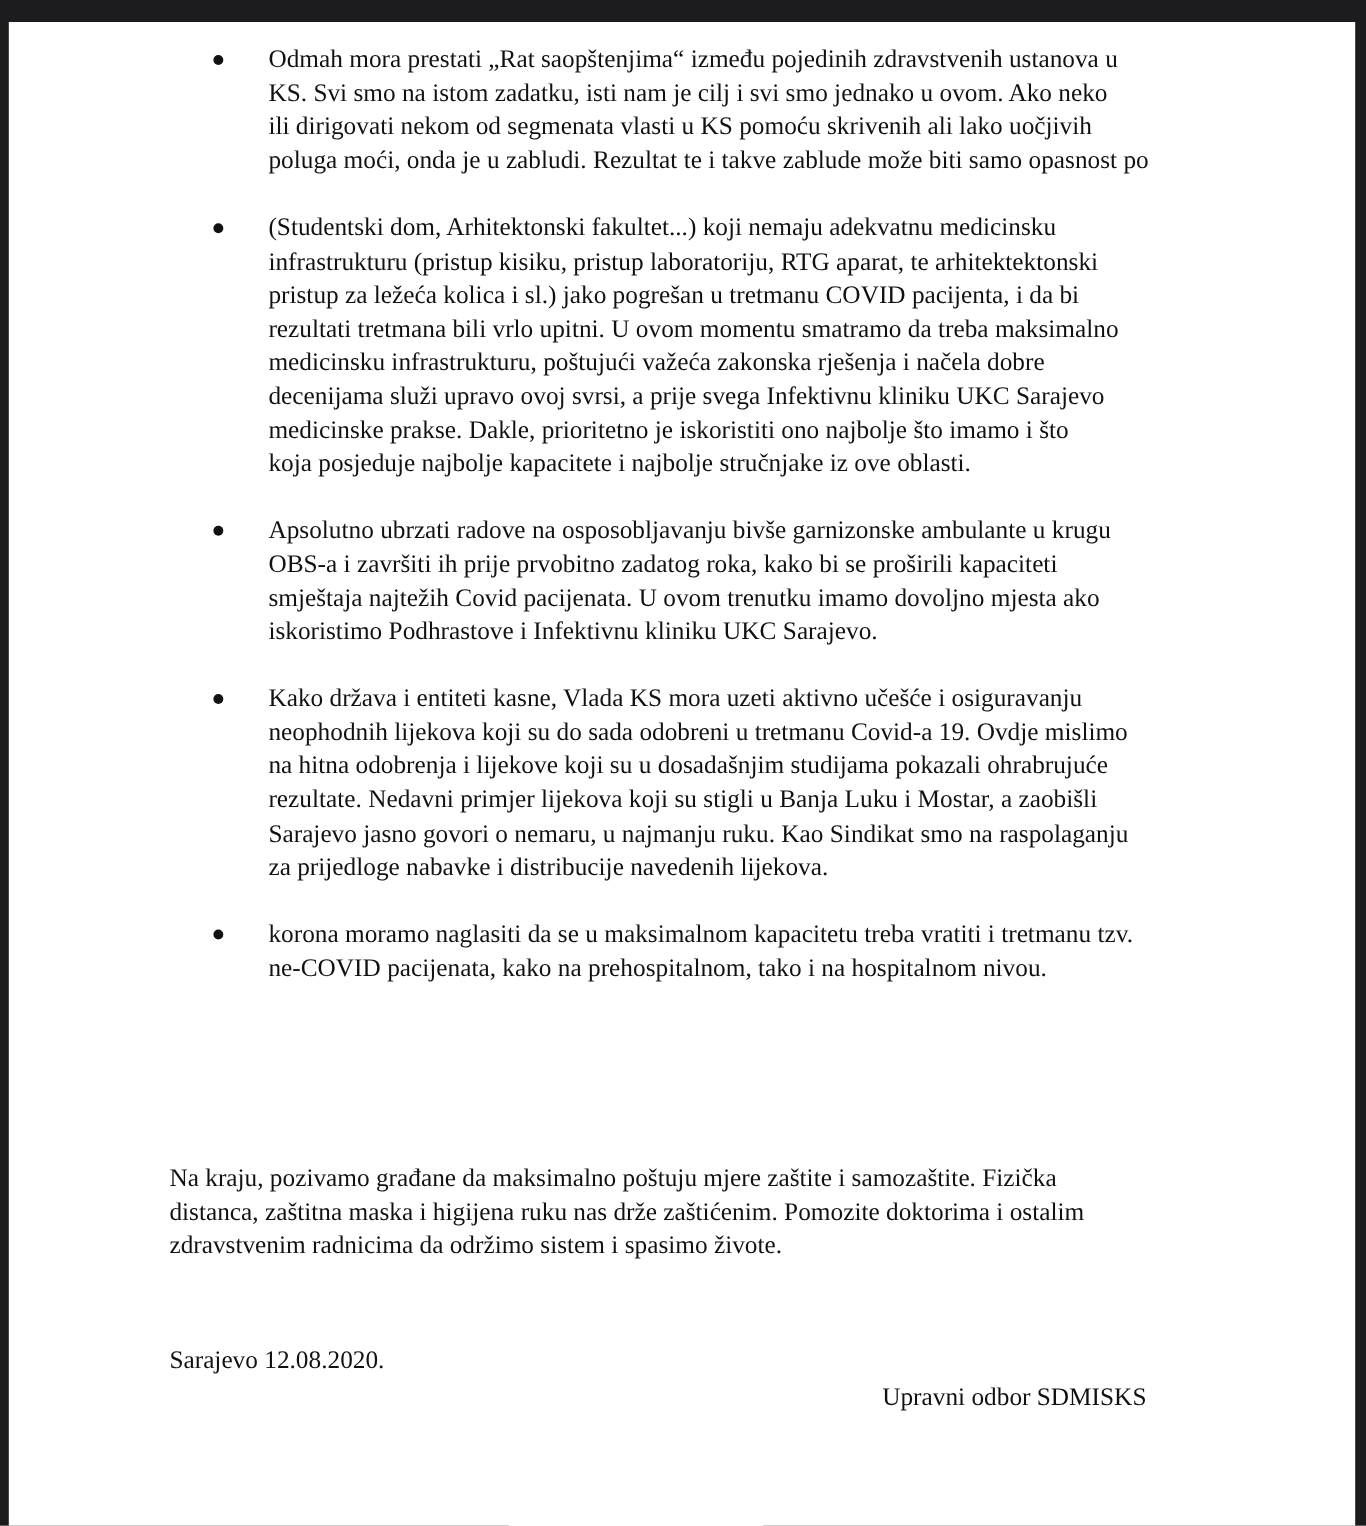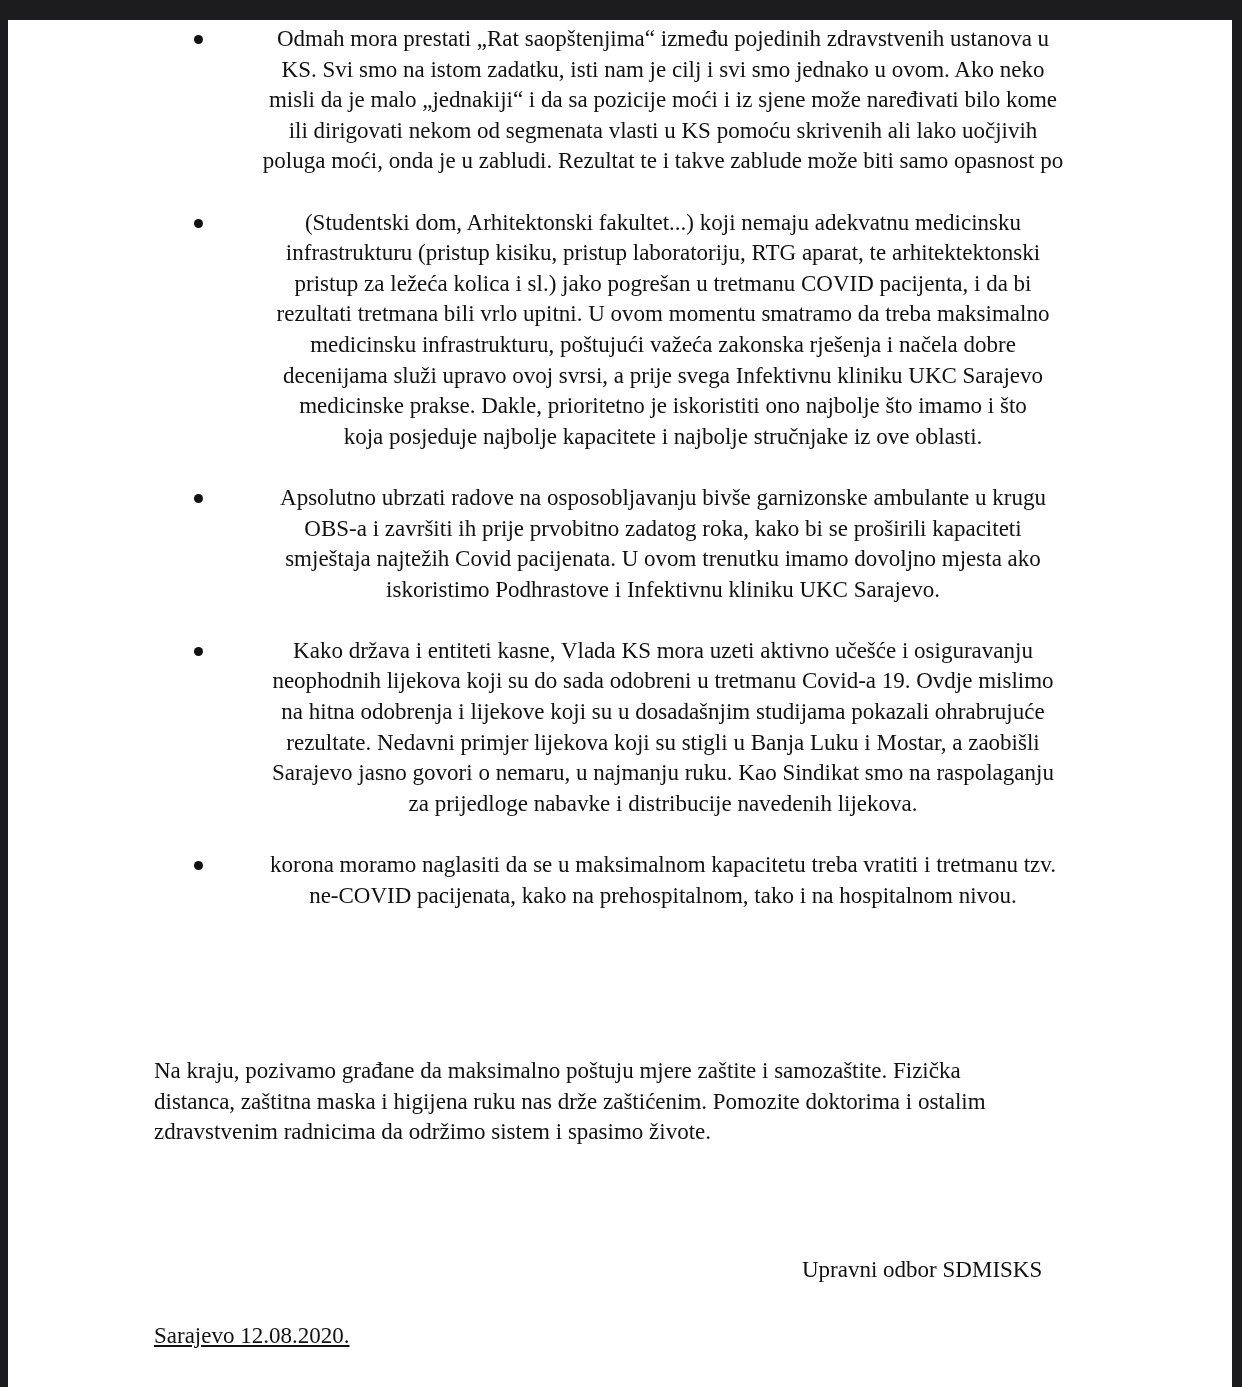"Odmah mora prestati „Rat saopštenjima“" .bullet-item p { margin: 1px -> 16px; text-align: center -> none }
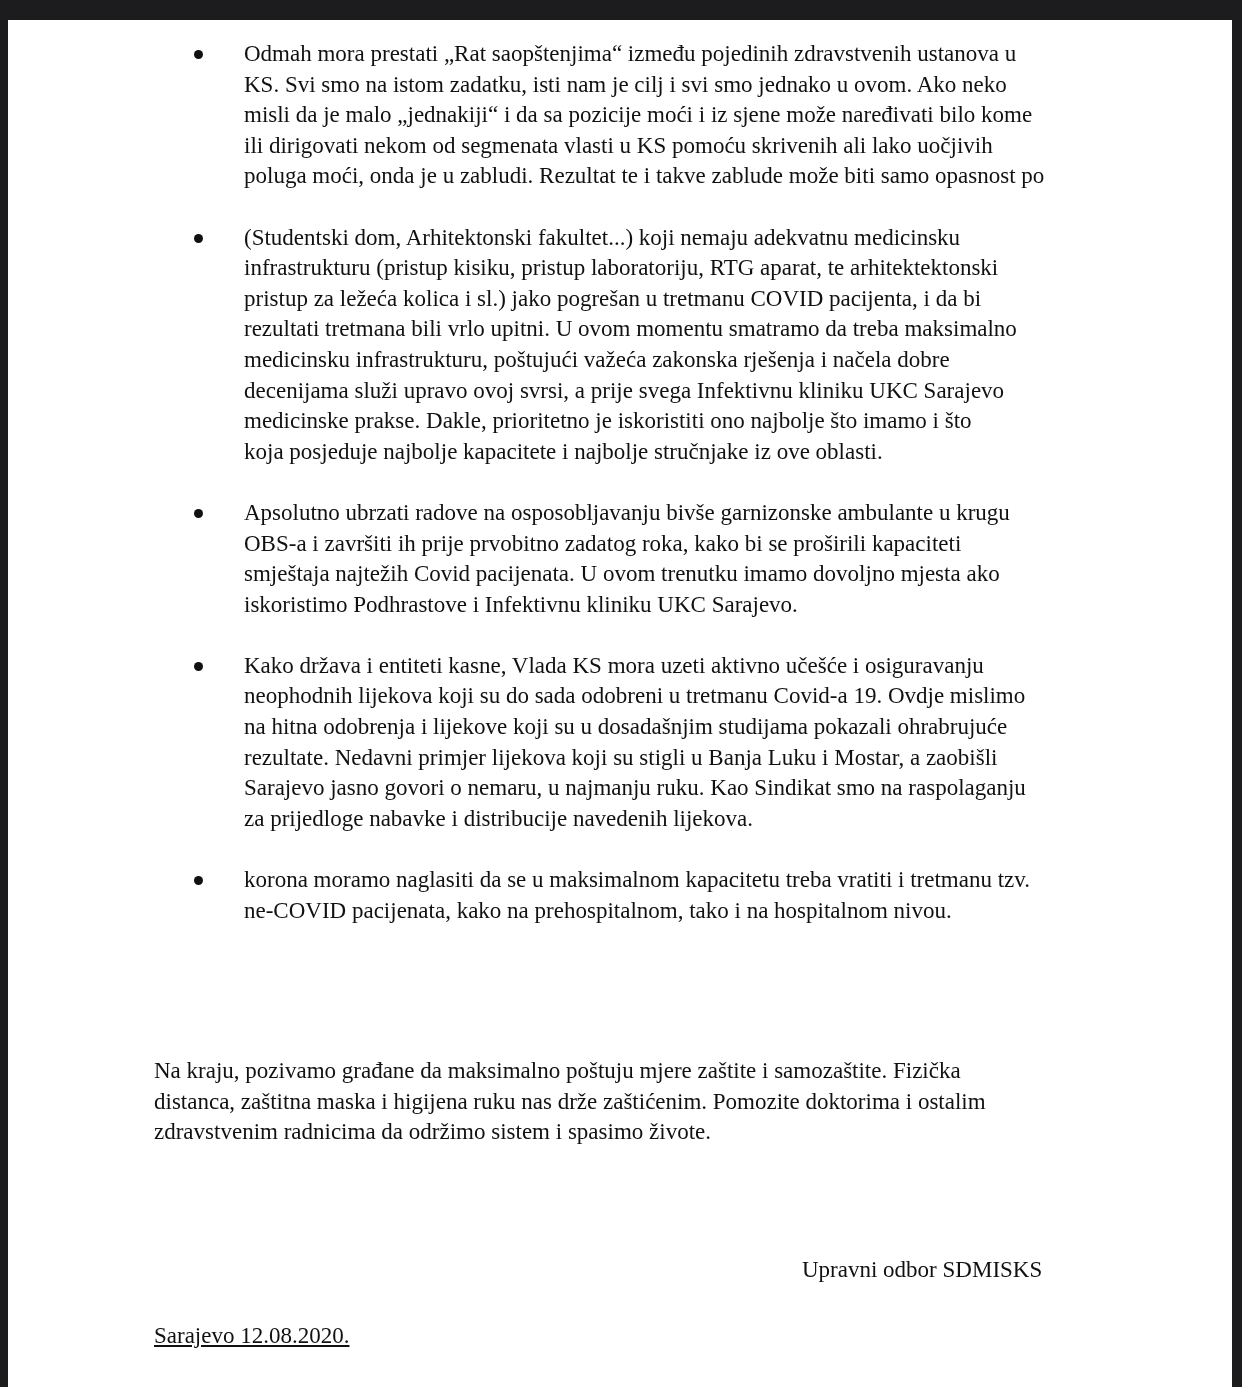"misli da je malo „jednakiji“" span.line { html: <span>misli da je malo „jednakiji“ i da sa pozicije moći i iz sjene može naređivati bilo kome</span> -> none }
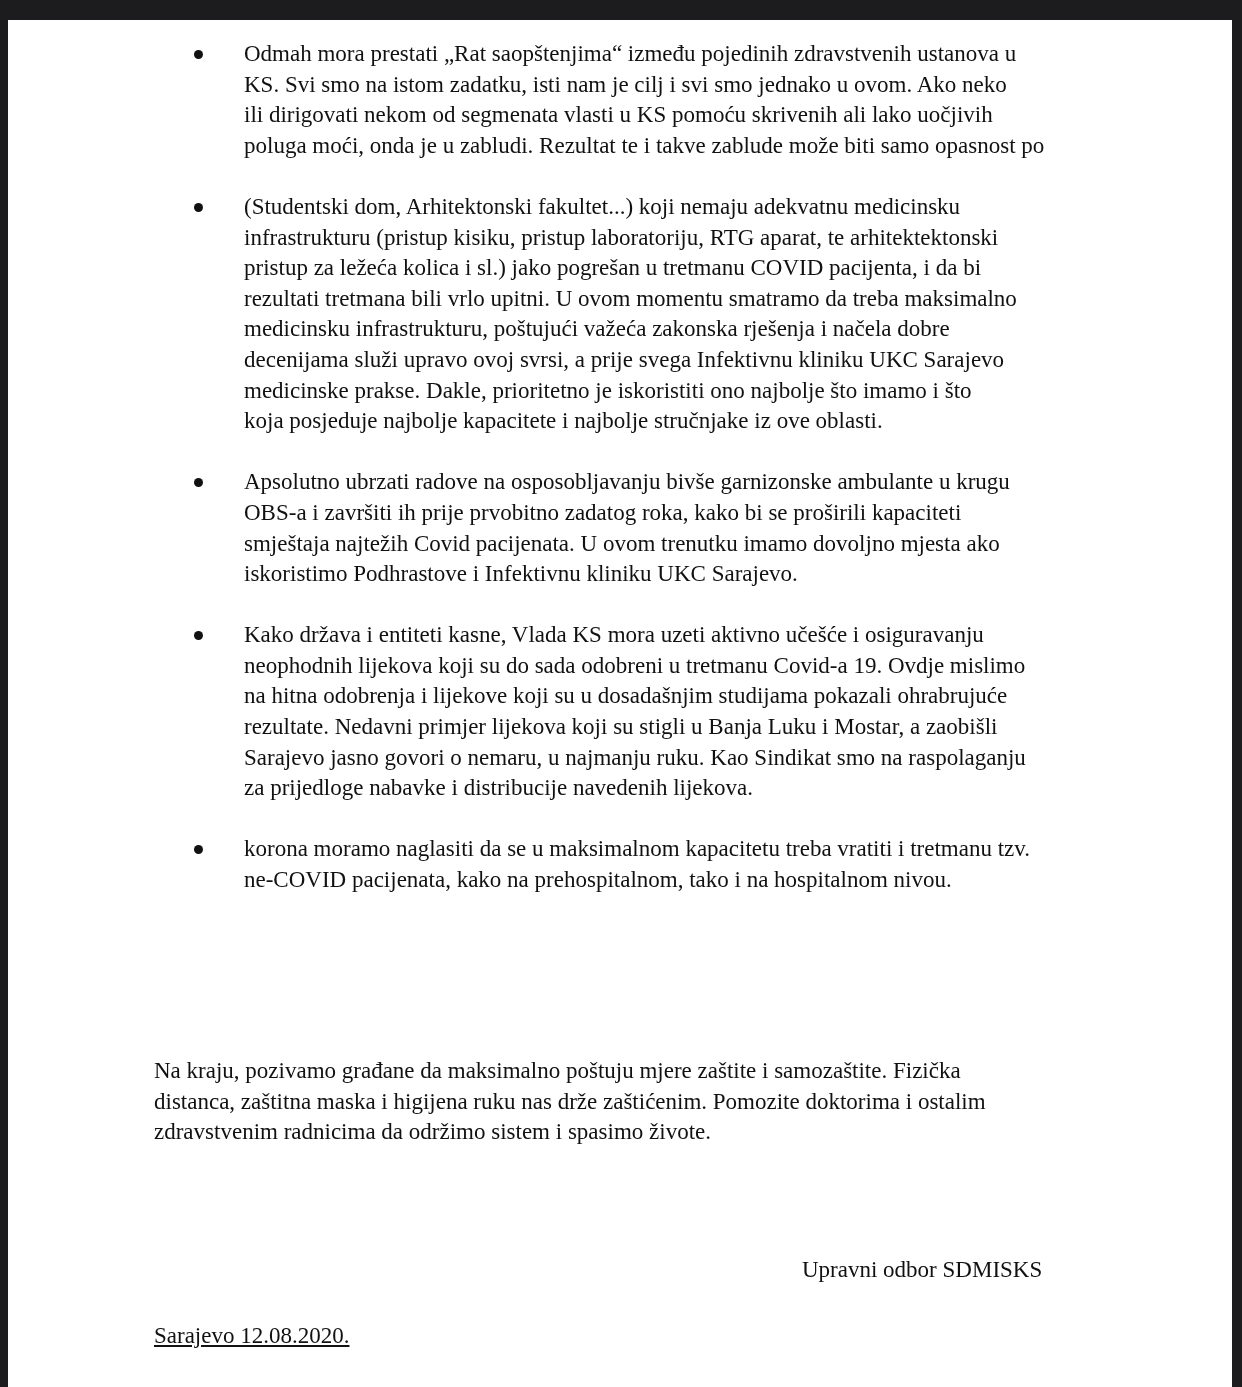"Sarajevo 12.08.2020." .place-date { text-decoration: underline -> none; top: 1301px -> 1202px }
